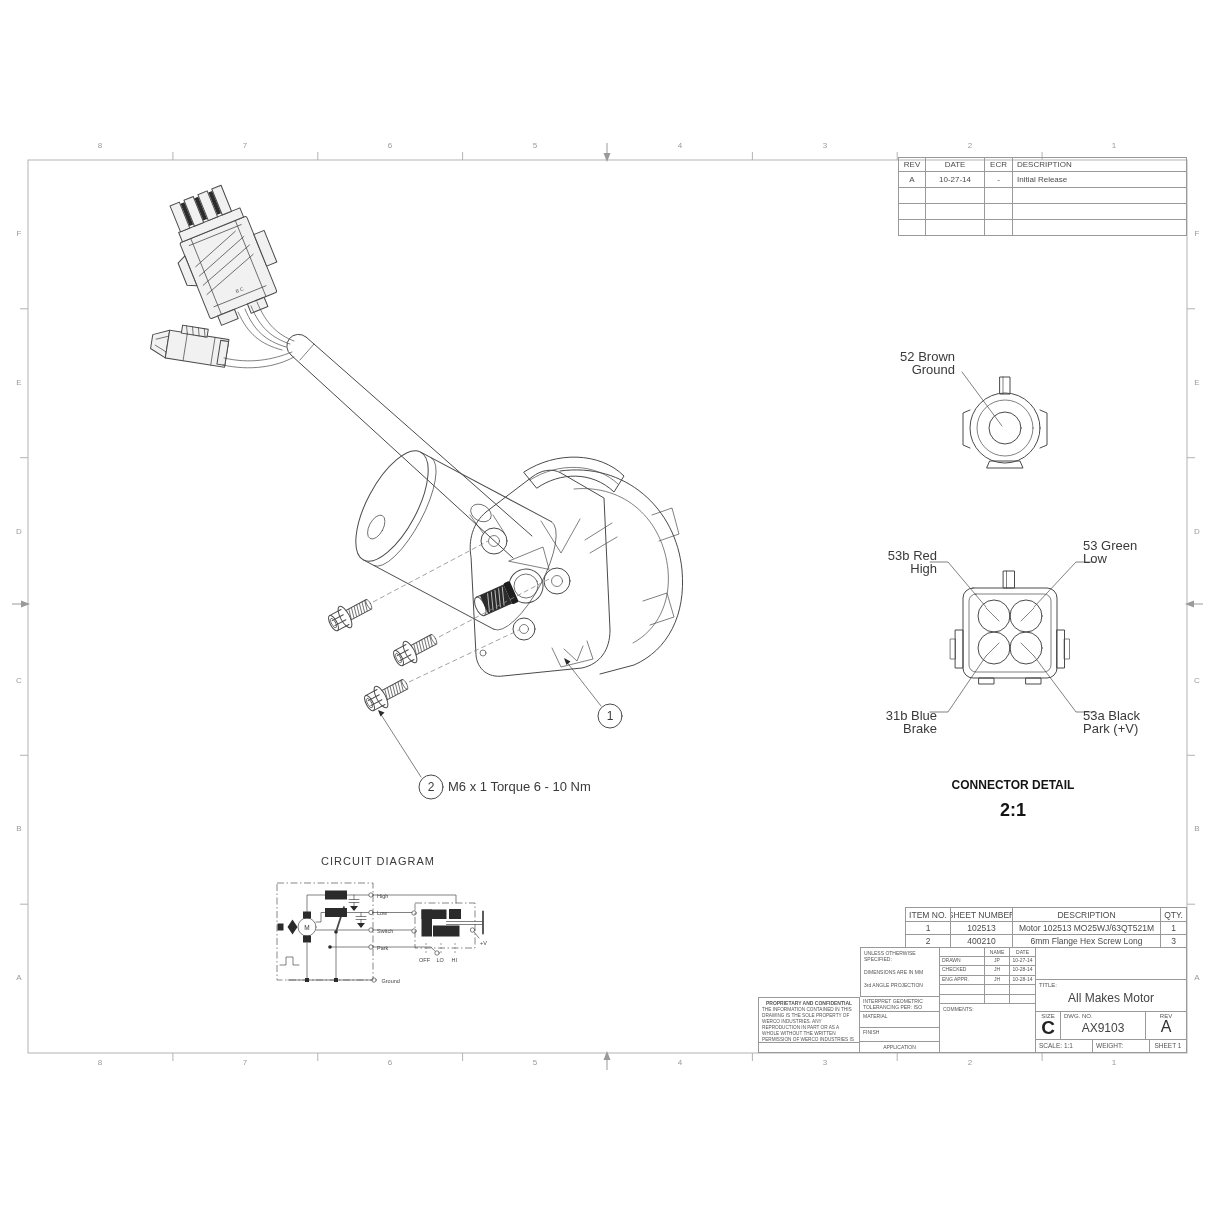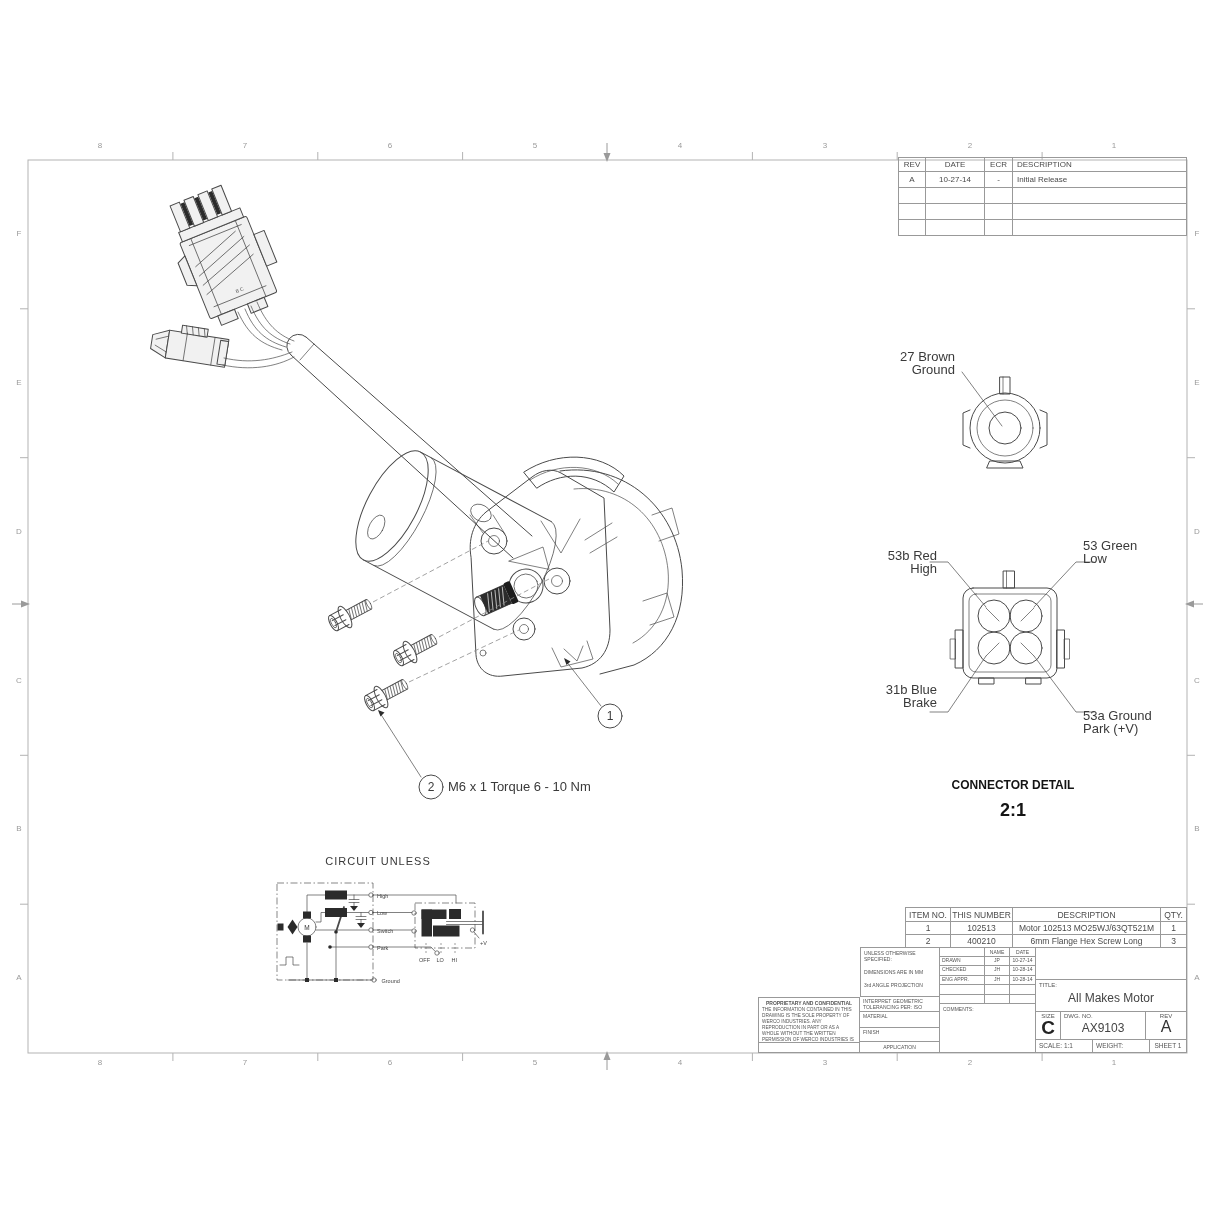"27 Brown" div { text: 27 -> 52 }
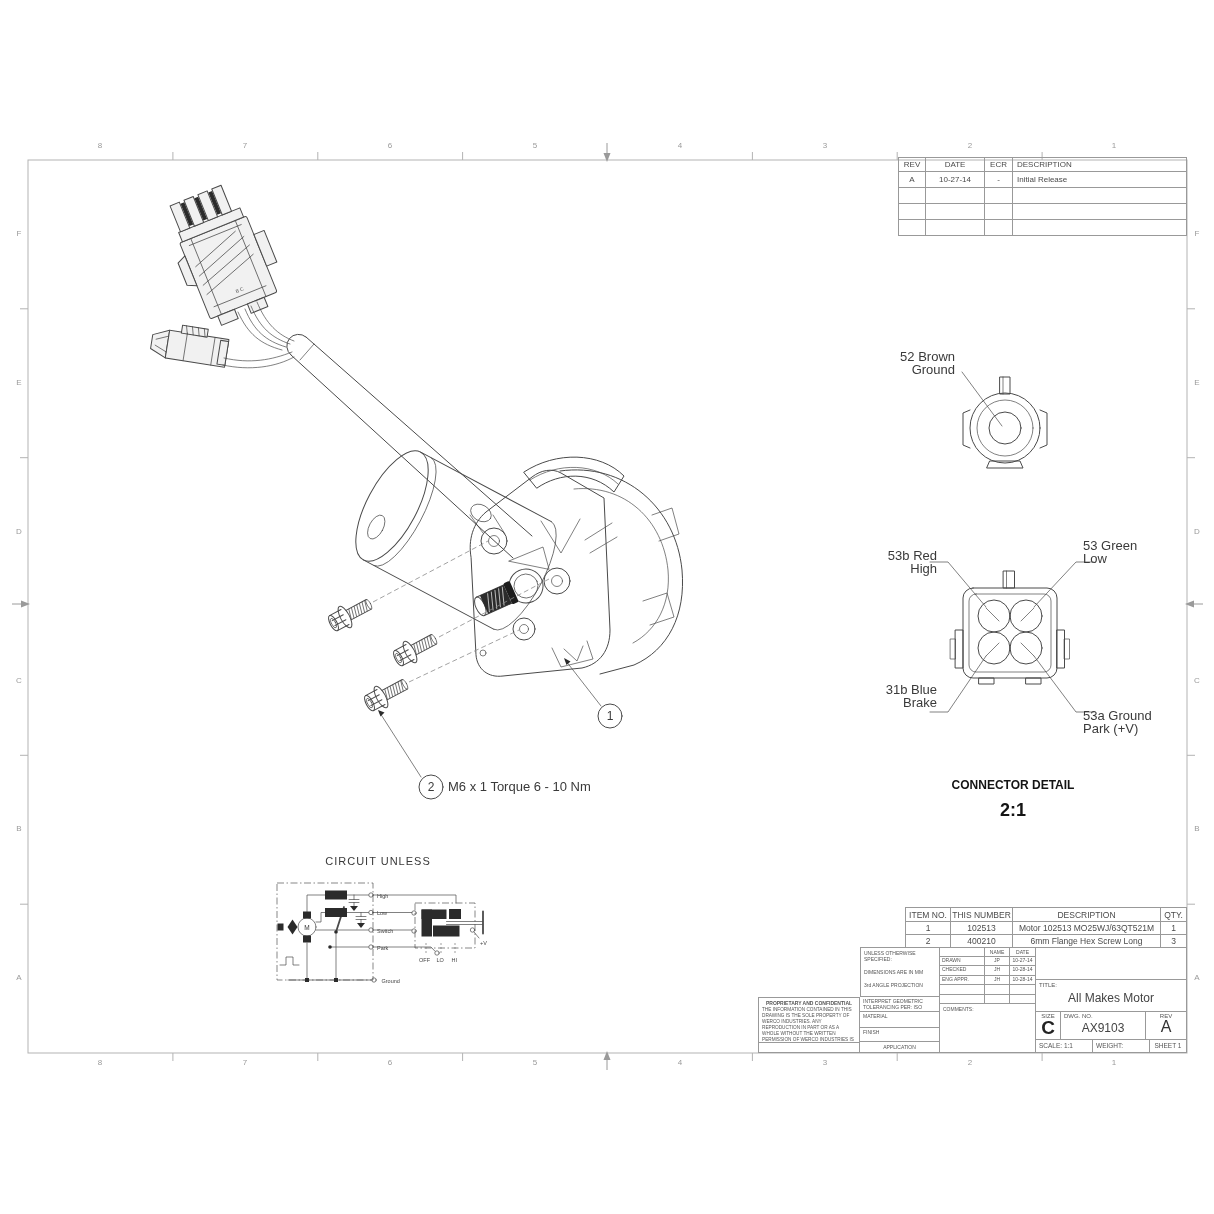"31b Blue" div.lbl { top: 683px -> 709px }
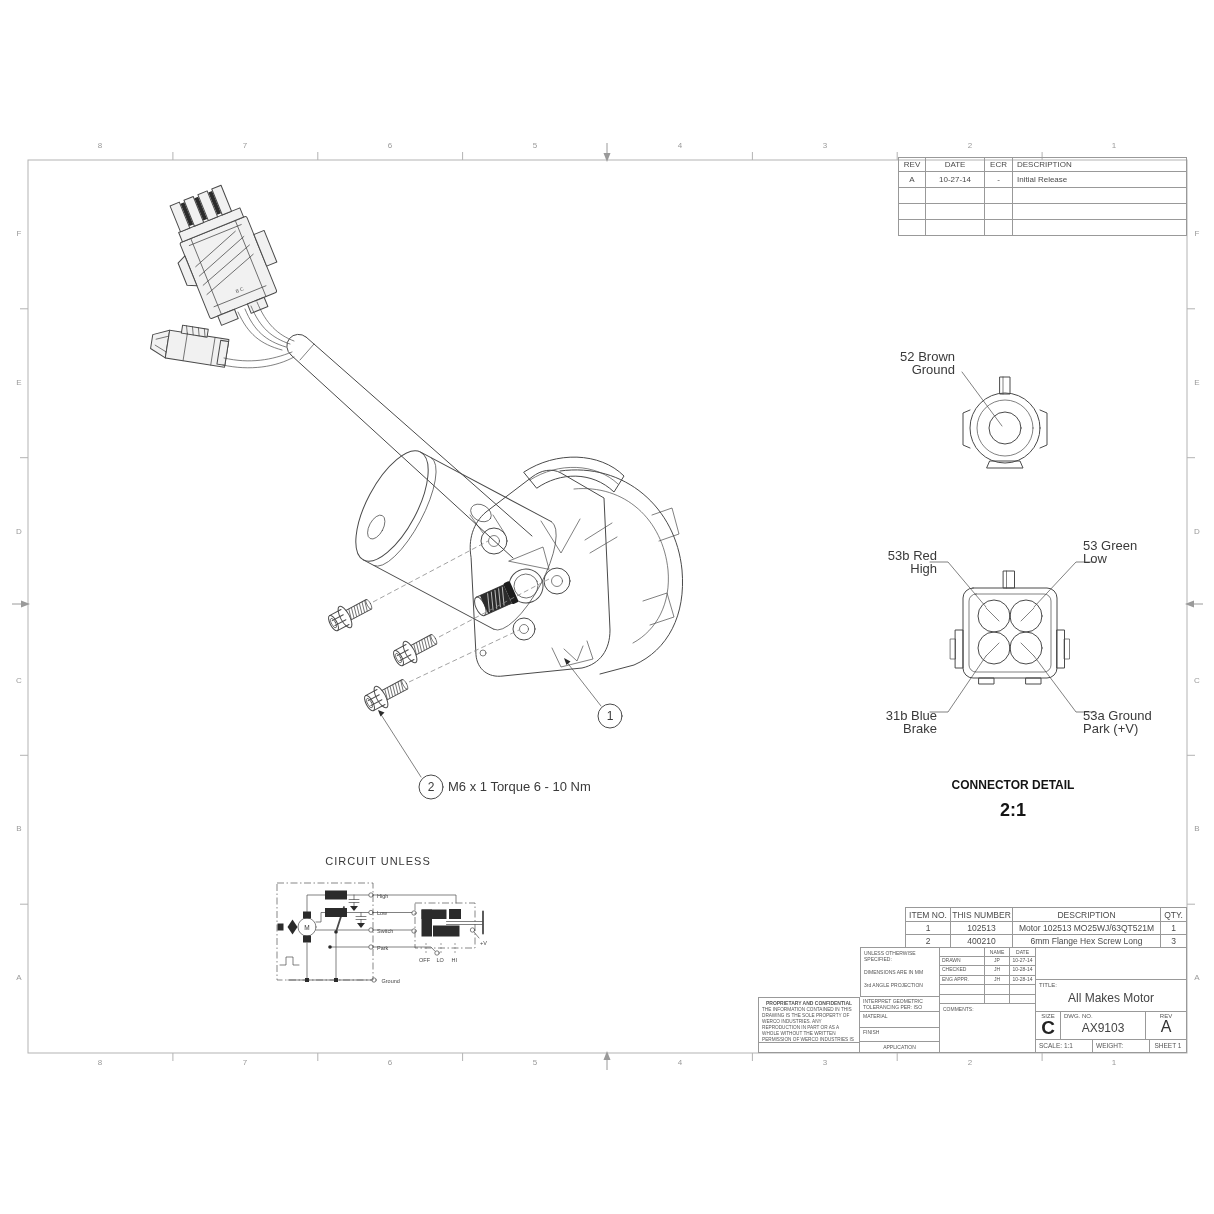"53a Ground" div { text: Ground -> Black }
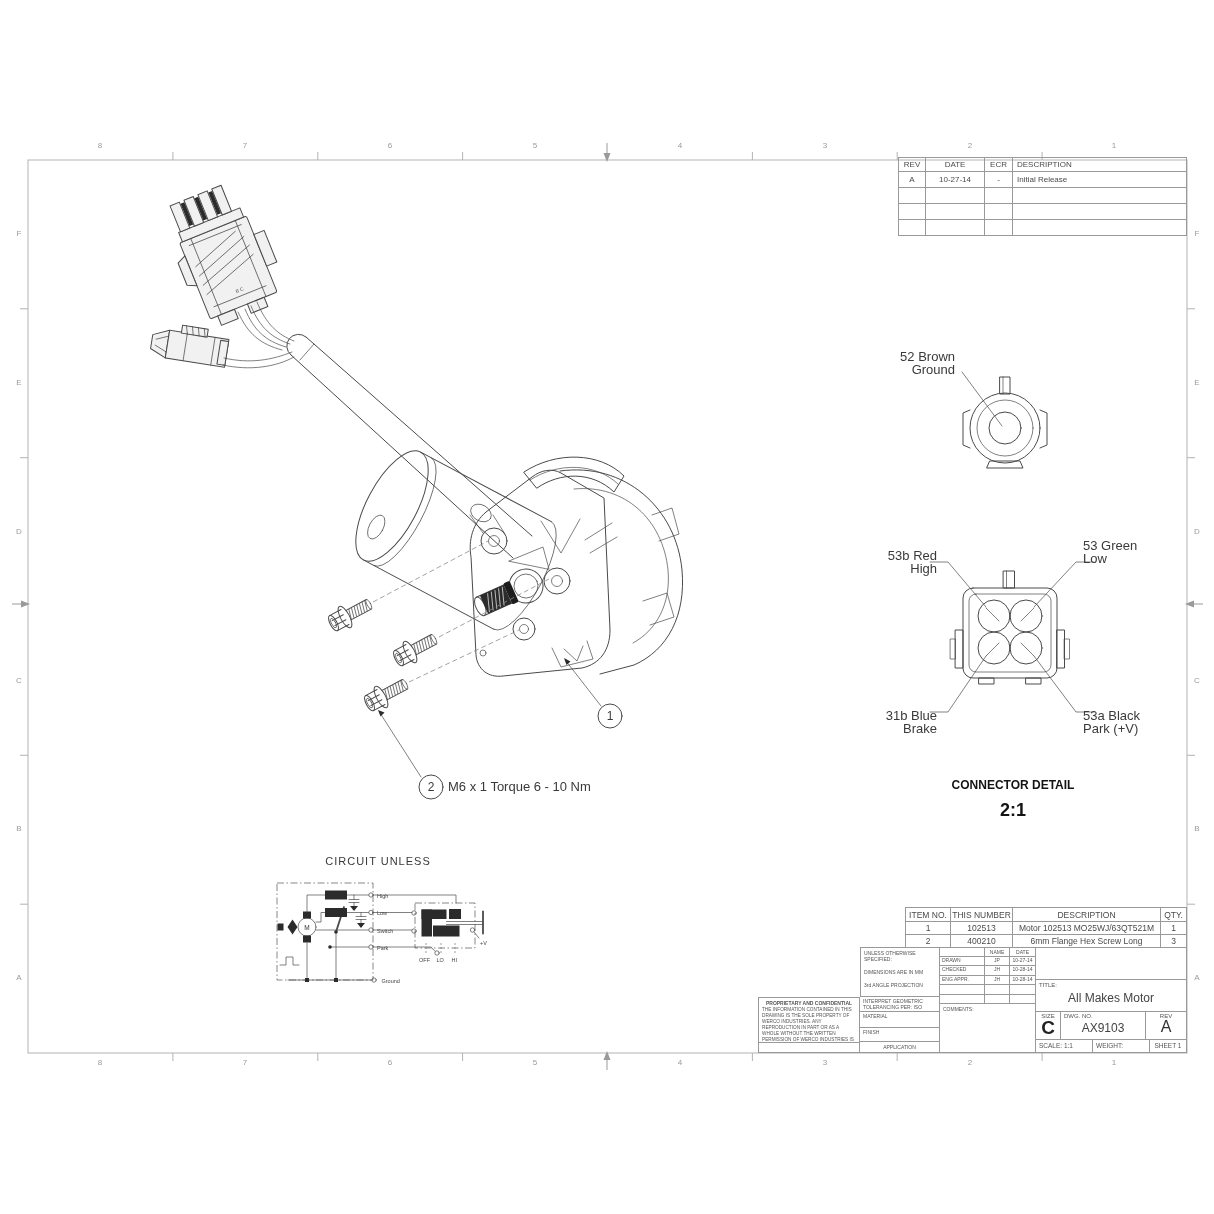"CIRCUIT UNLESS" div.abs { text: UNLESS -> DIAGRAM }
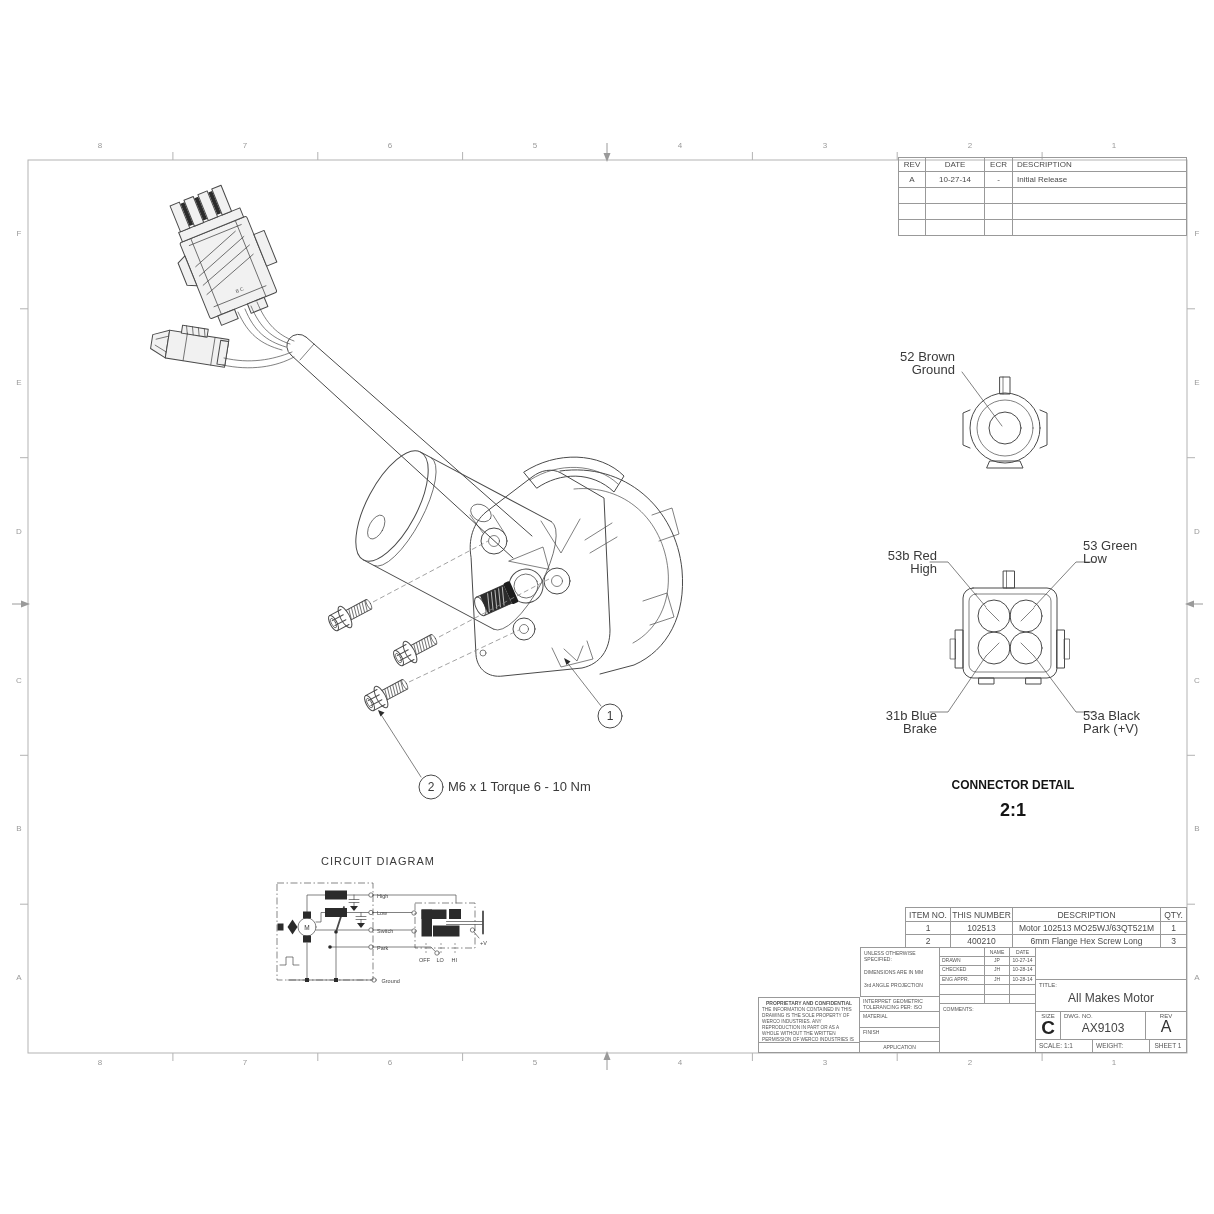"THIS NUMBER" div { text: THIS -> SHEET }
